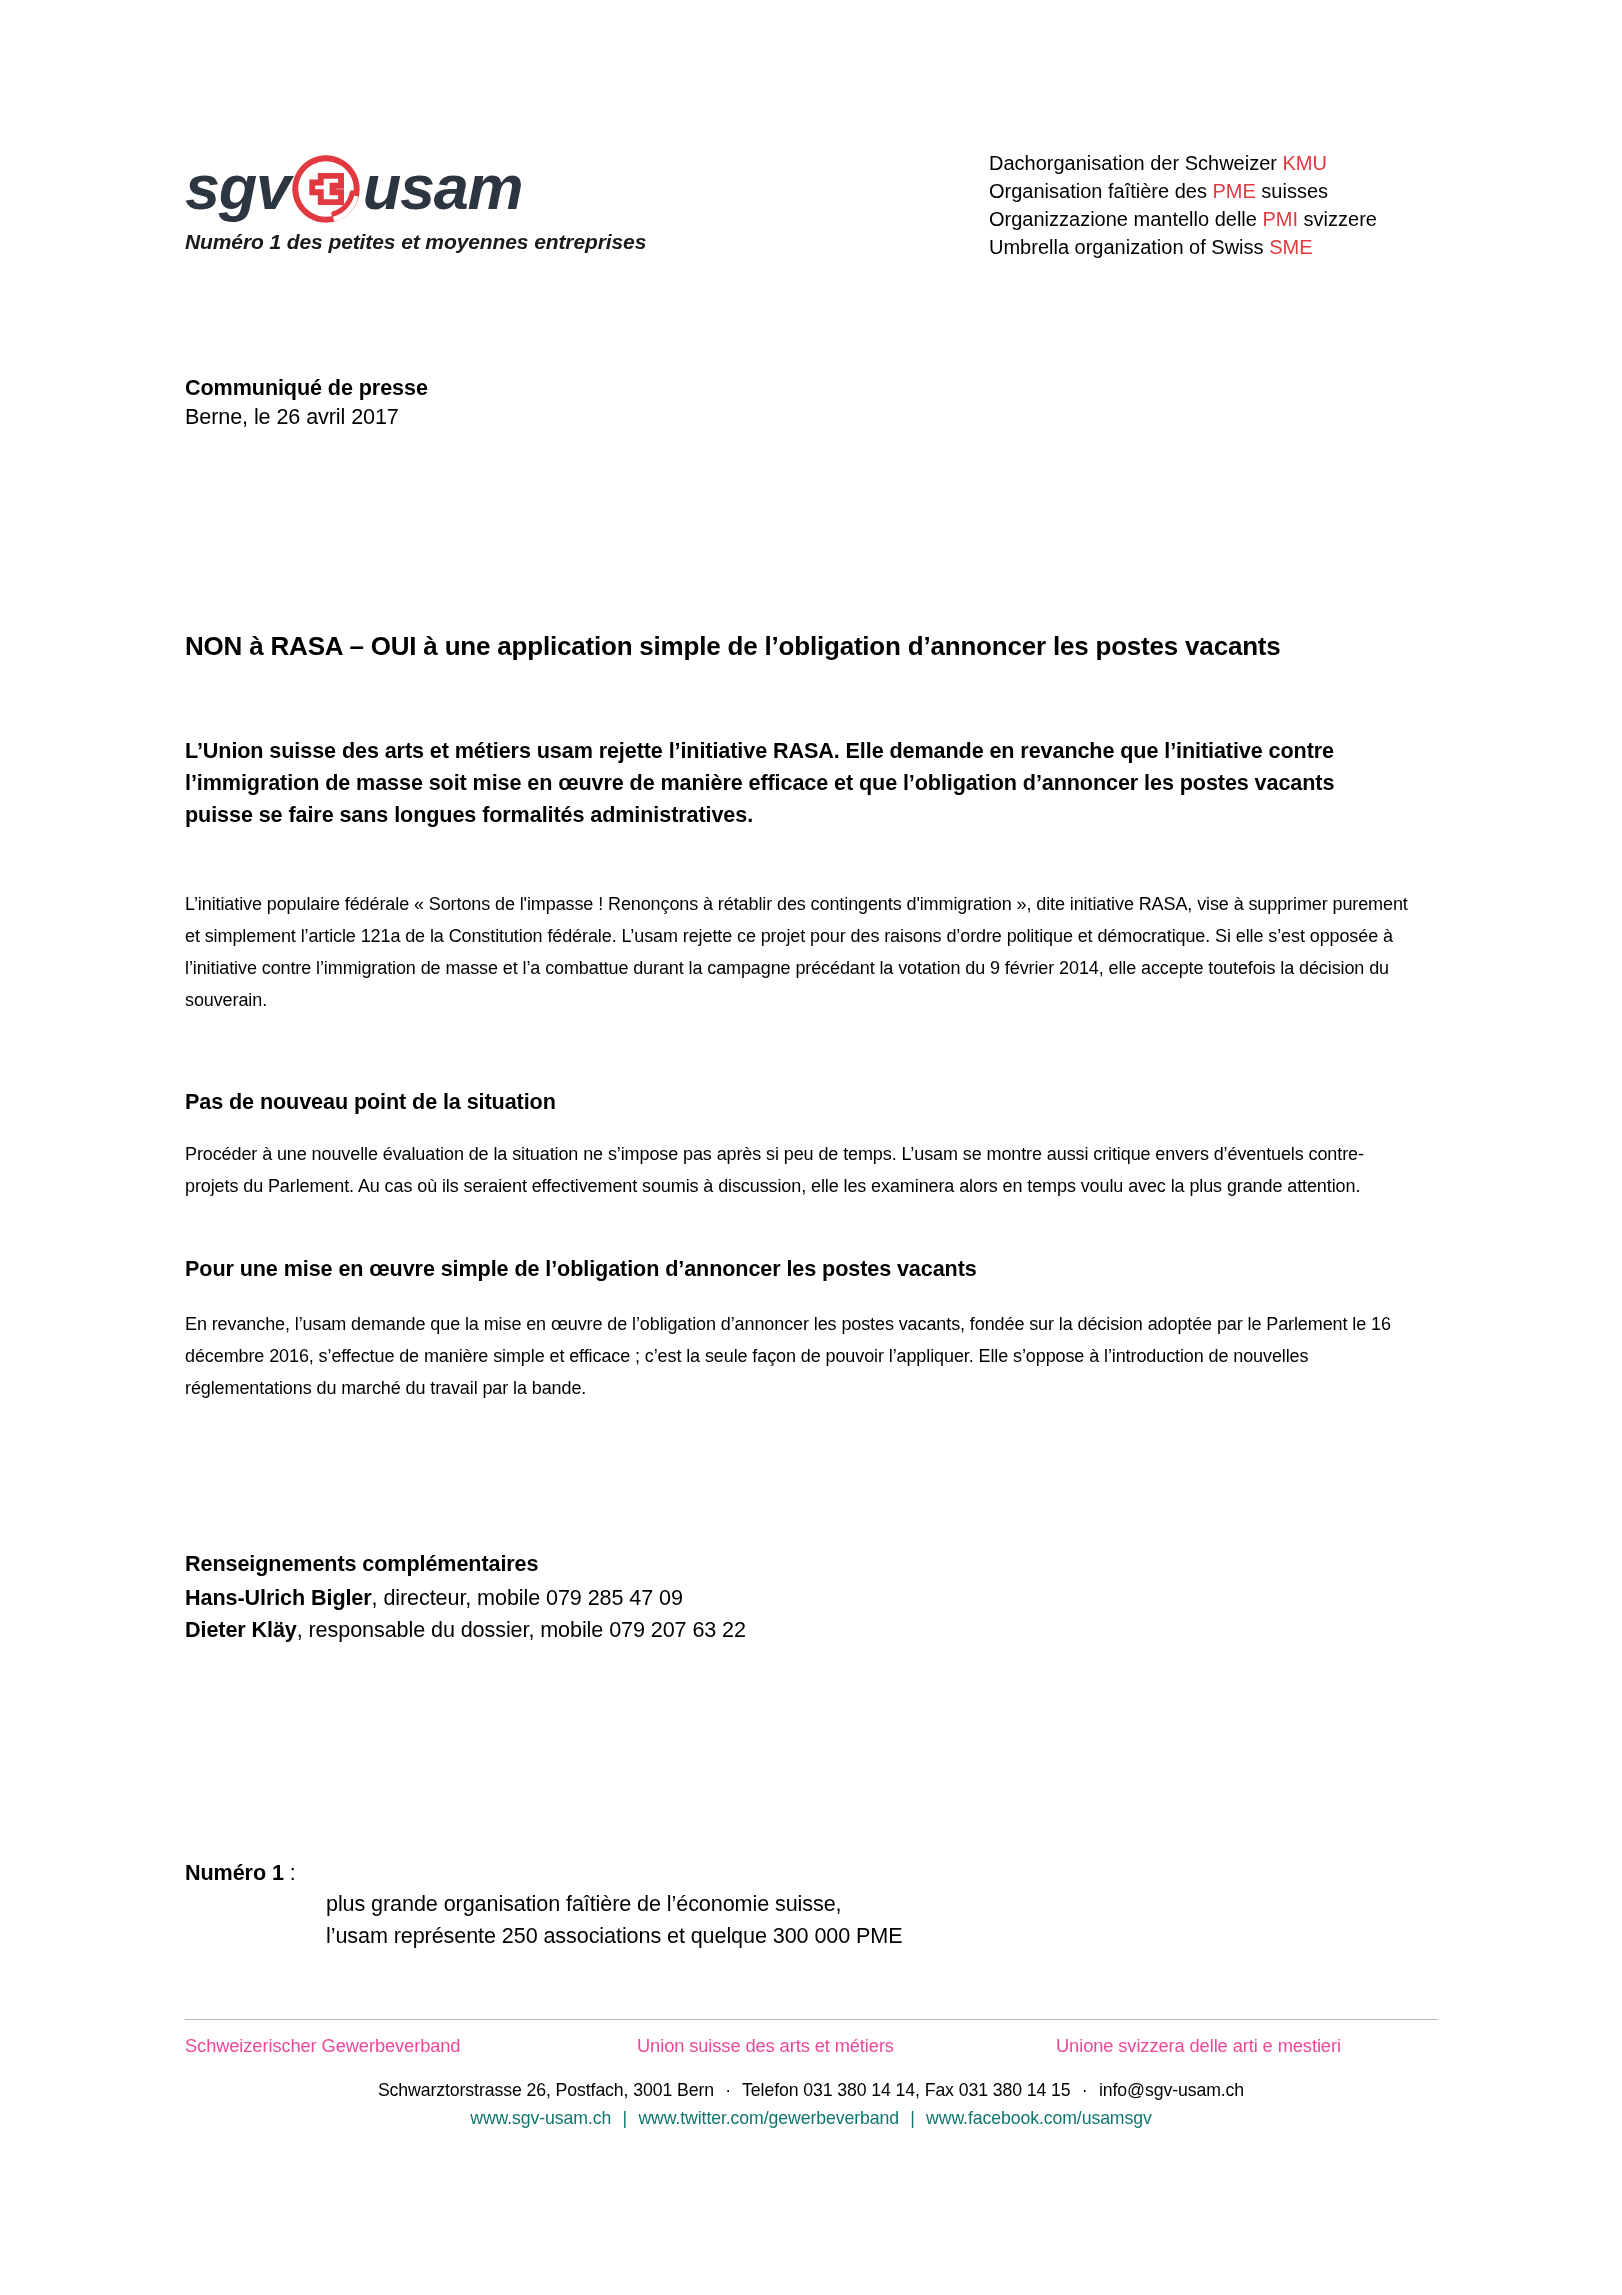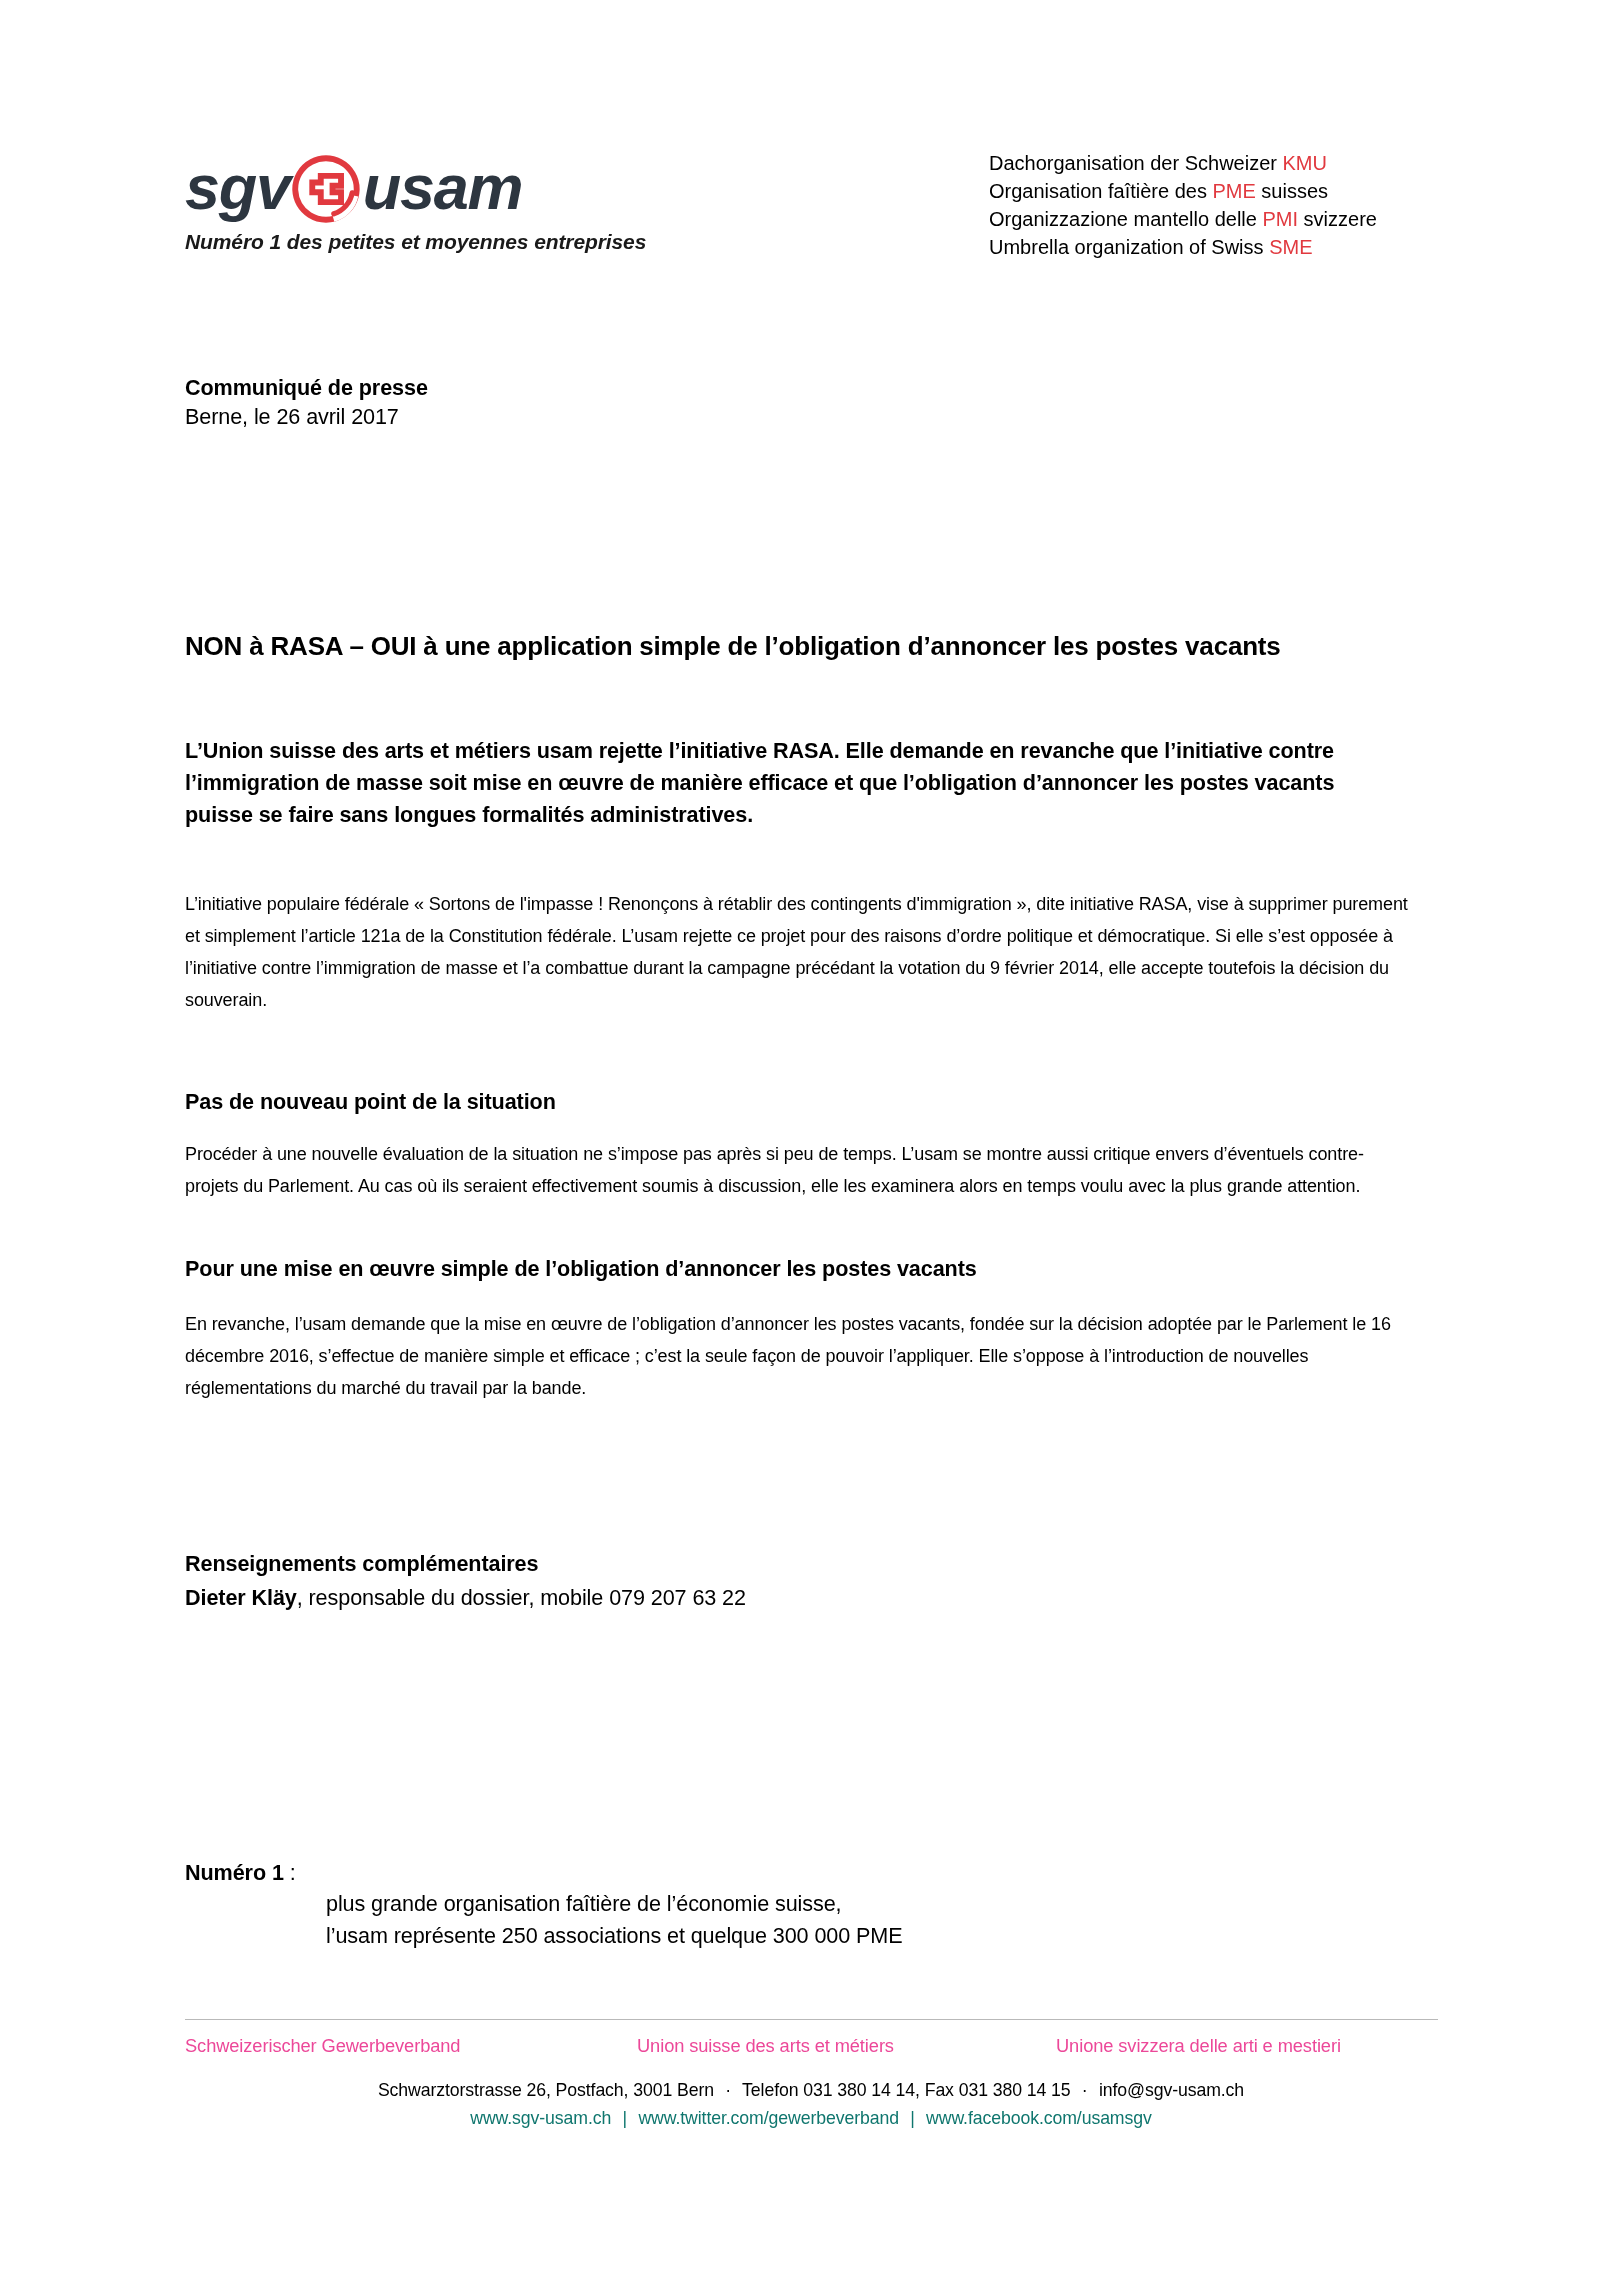"Hans-Ulrich Bigler, directeur, mobile" div { html: none -> <div><b>Hans-Ulrich Bigler</b><span>, directeur, mobile 079 285 47 09</span></div> }
